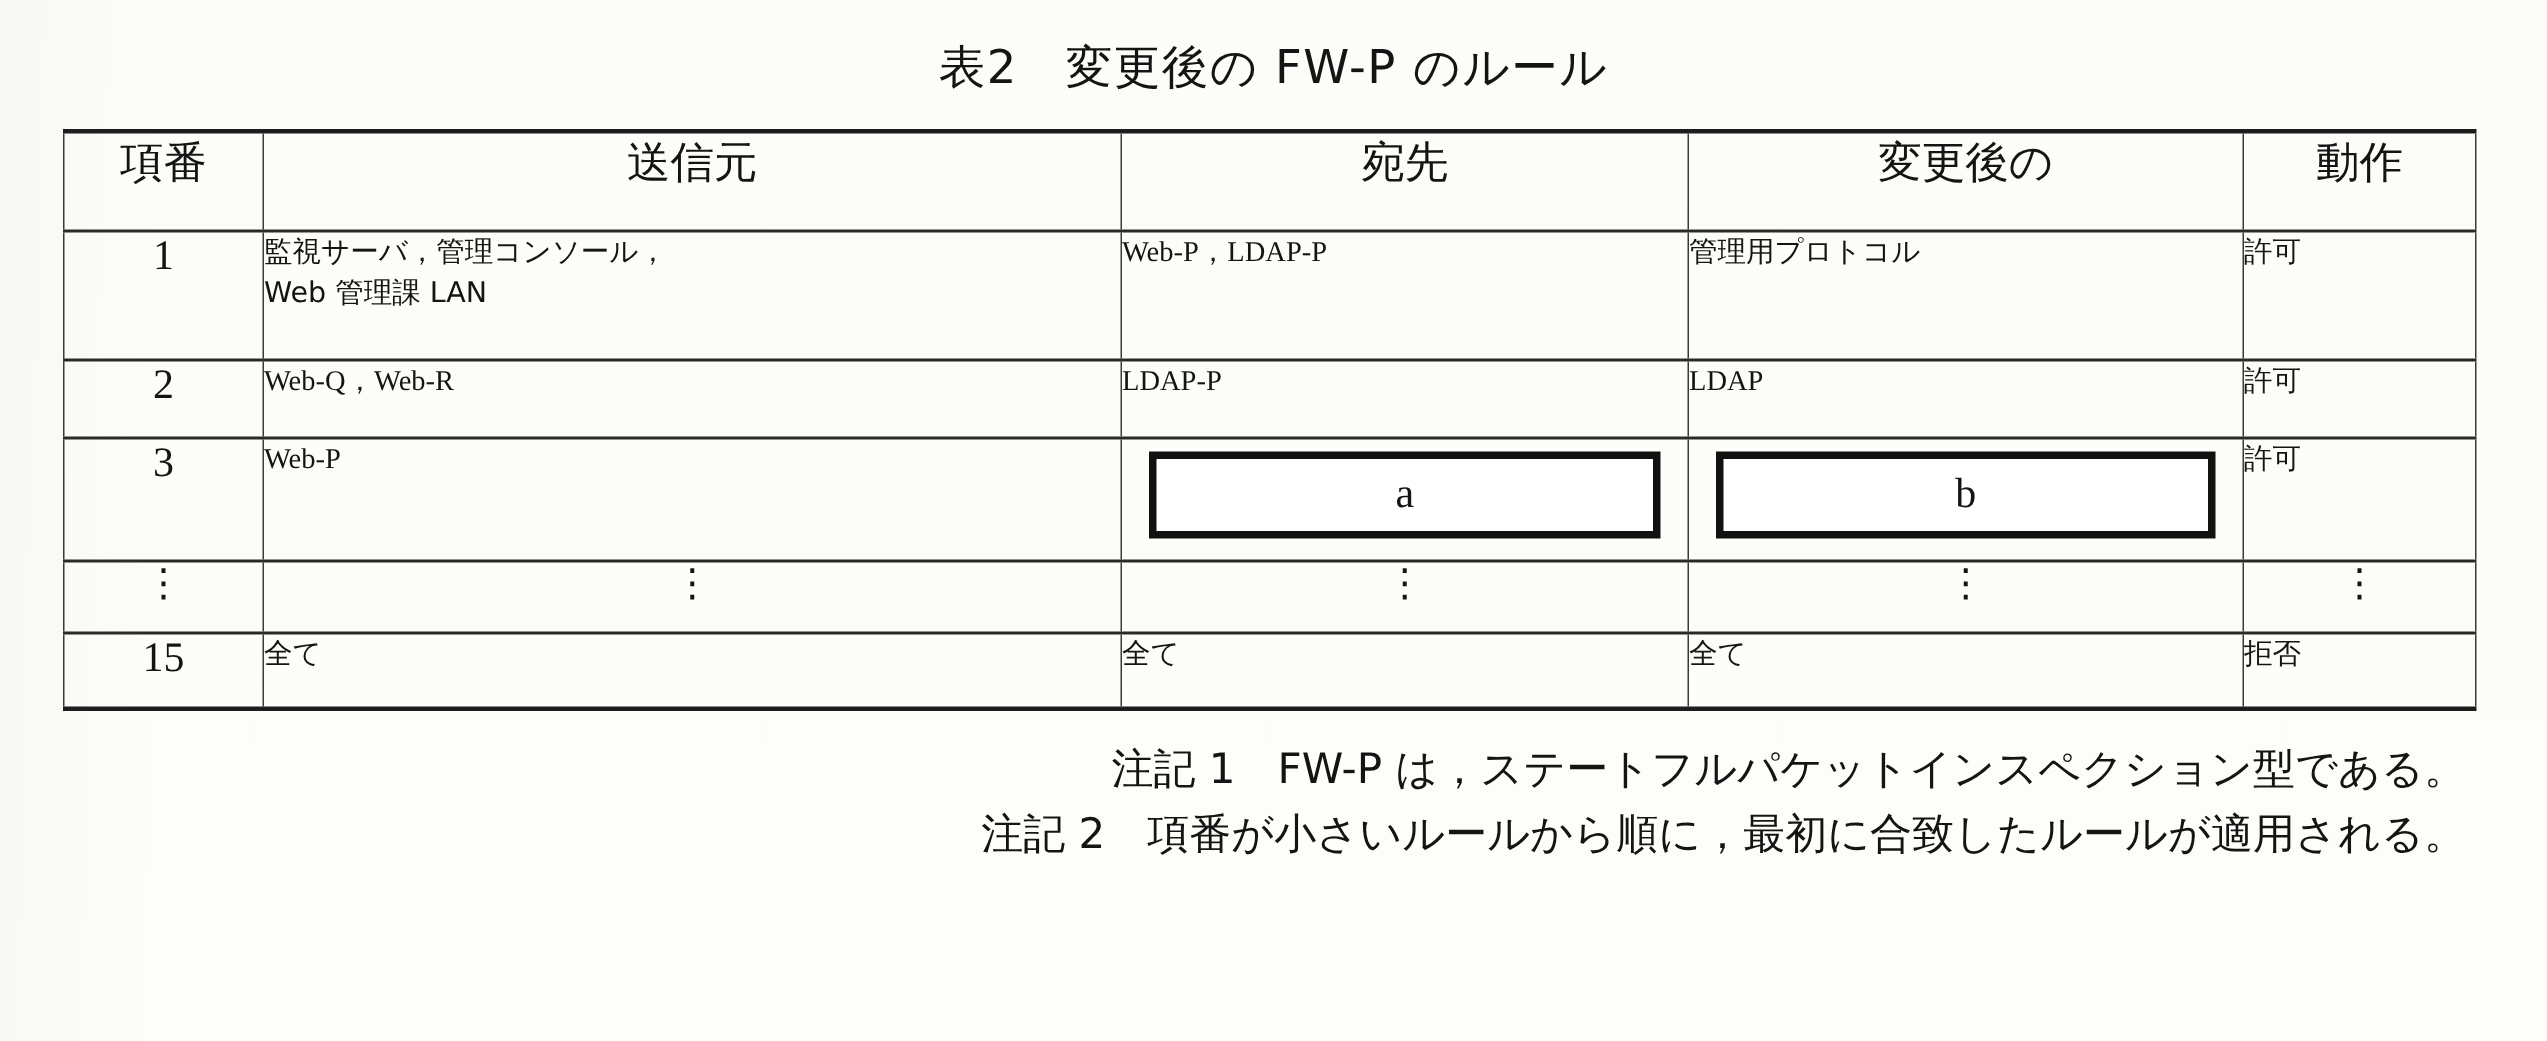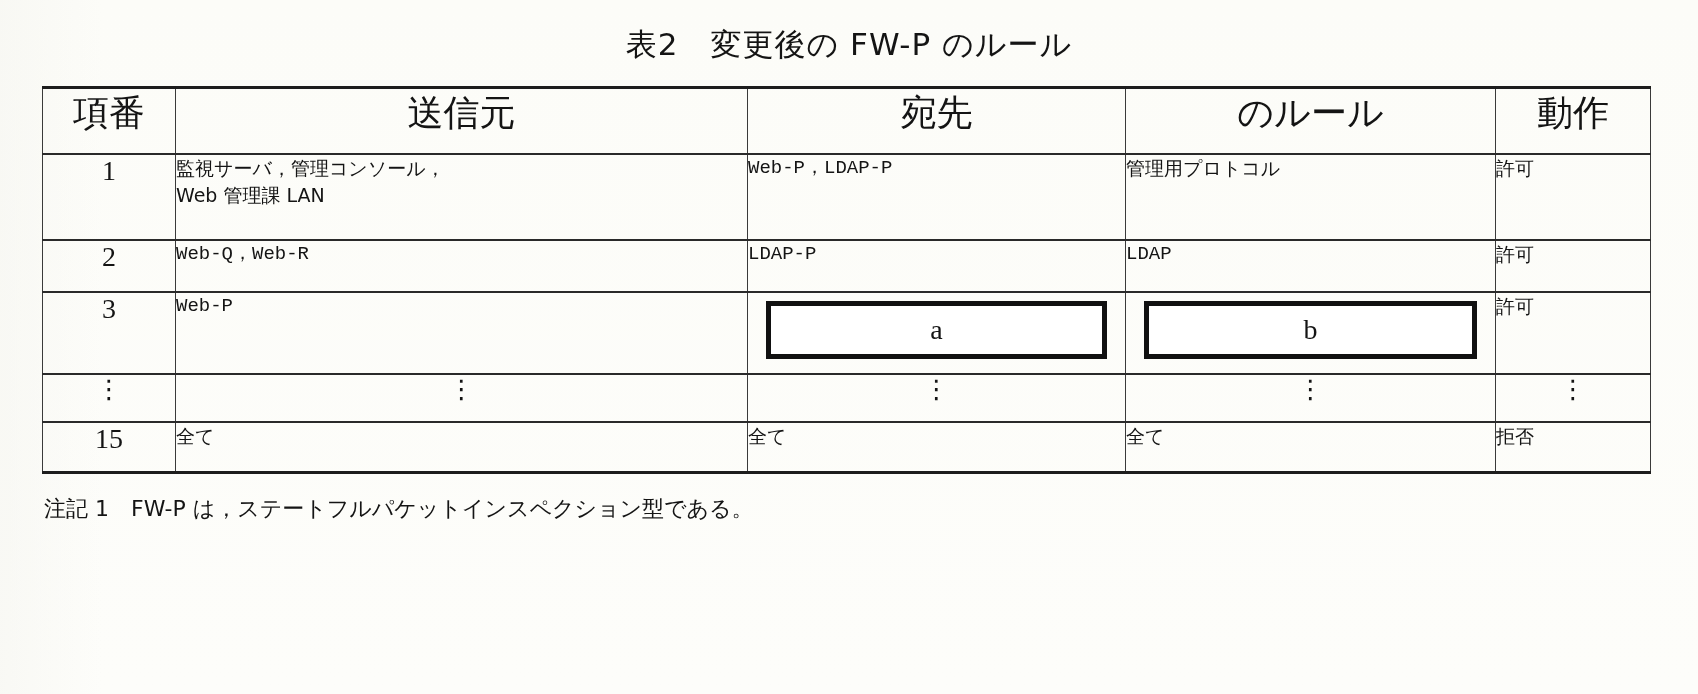"項番" .rules-table thead th { font-size: 36px -> 29px }
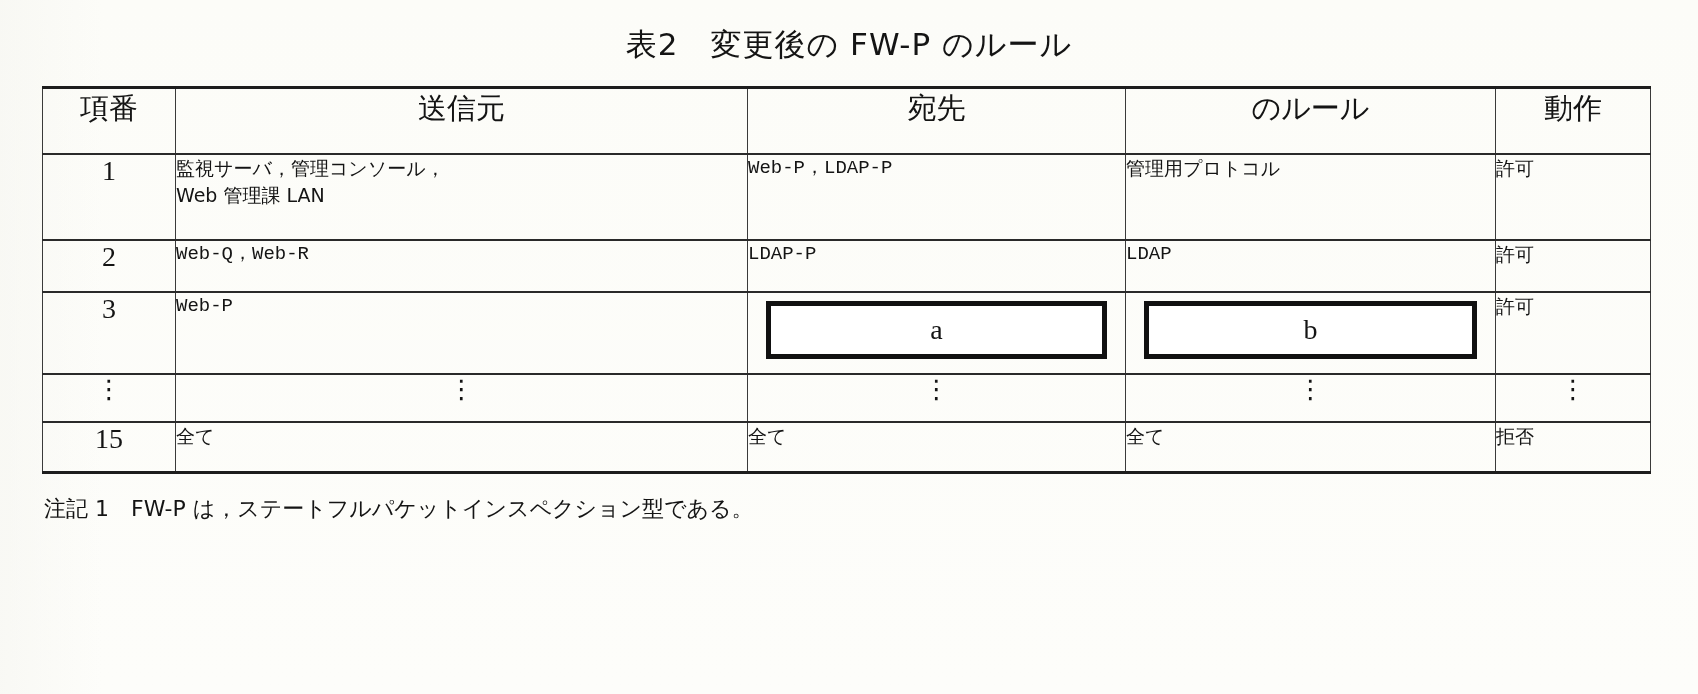"のルール" th { text: のルール -> 変更後の }
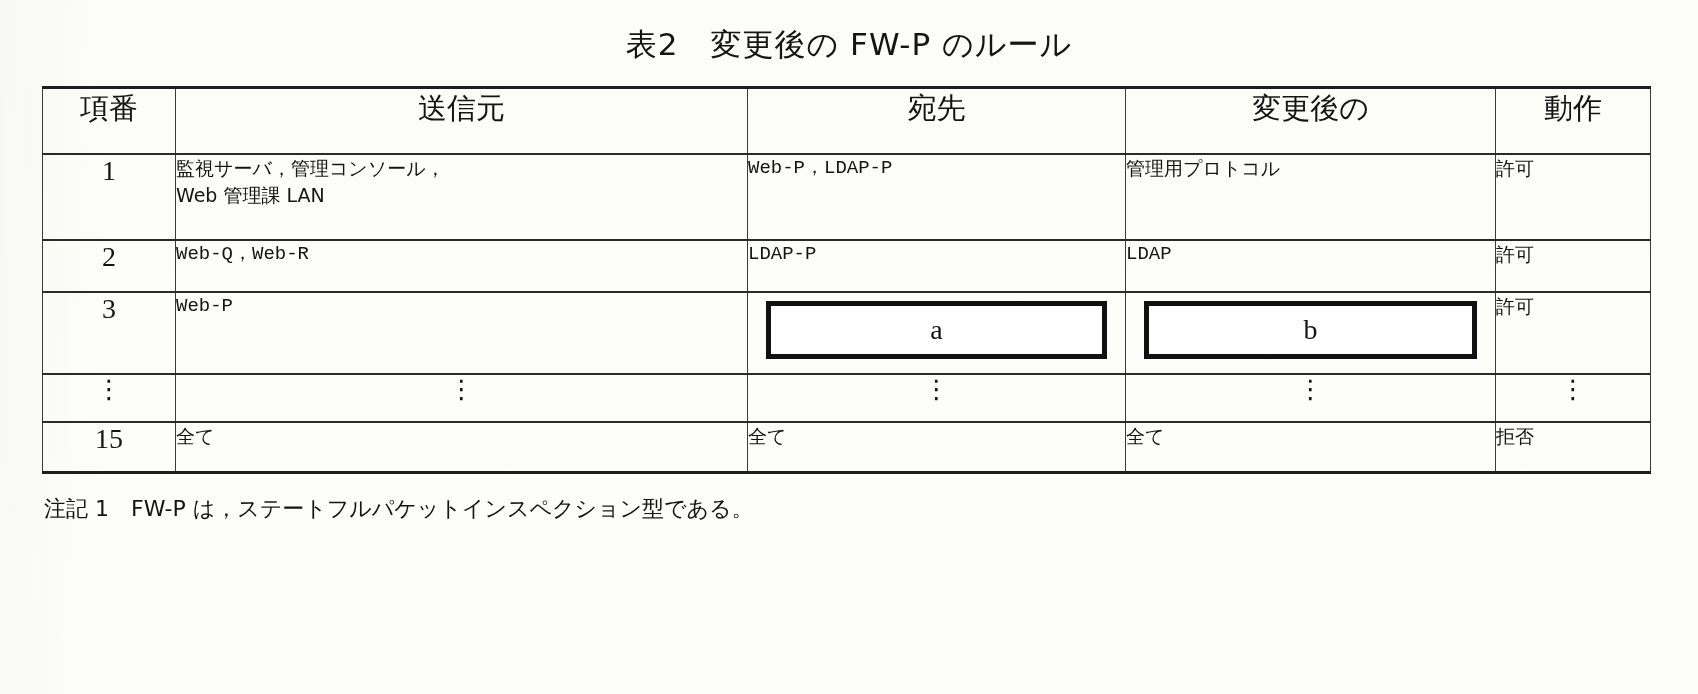"Web-P，LDAP-P" .cell-latin { font-family: Liberation Mono, monospace -> Liberation Serif, serif }
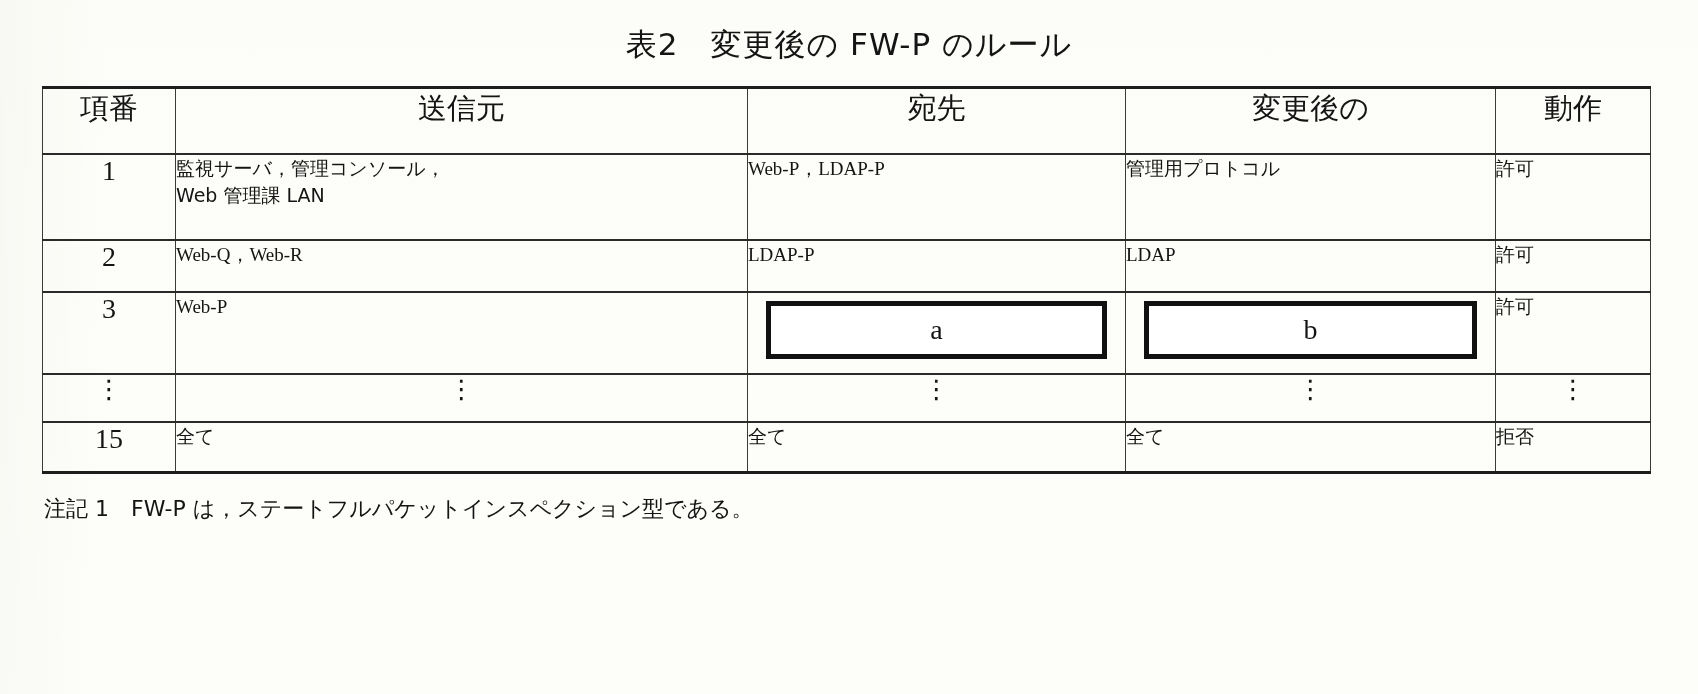"注記 1 FW-P は，ステートフルパケットインスペクション型である。" .note-line { font-size: 22px -> 28px; text-align: none -> right }
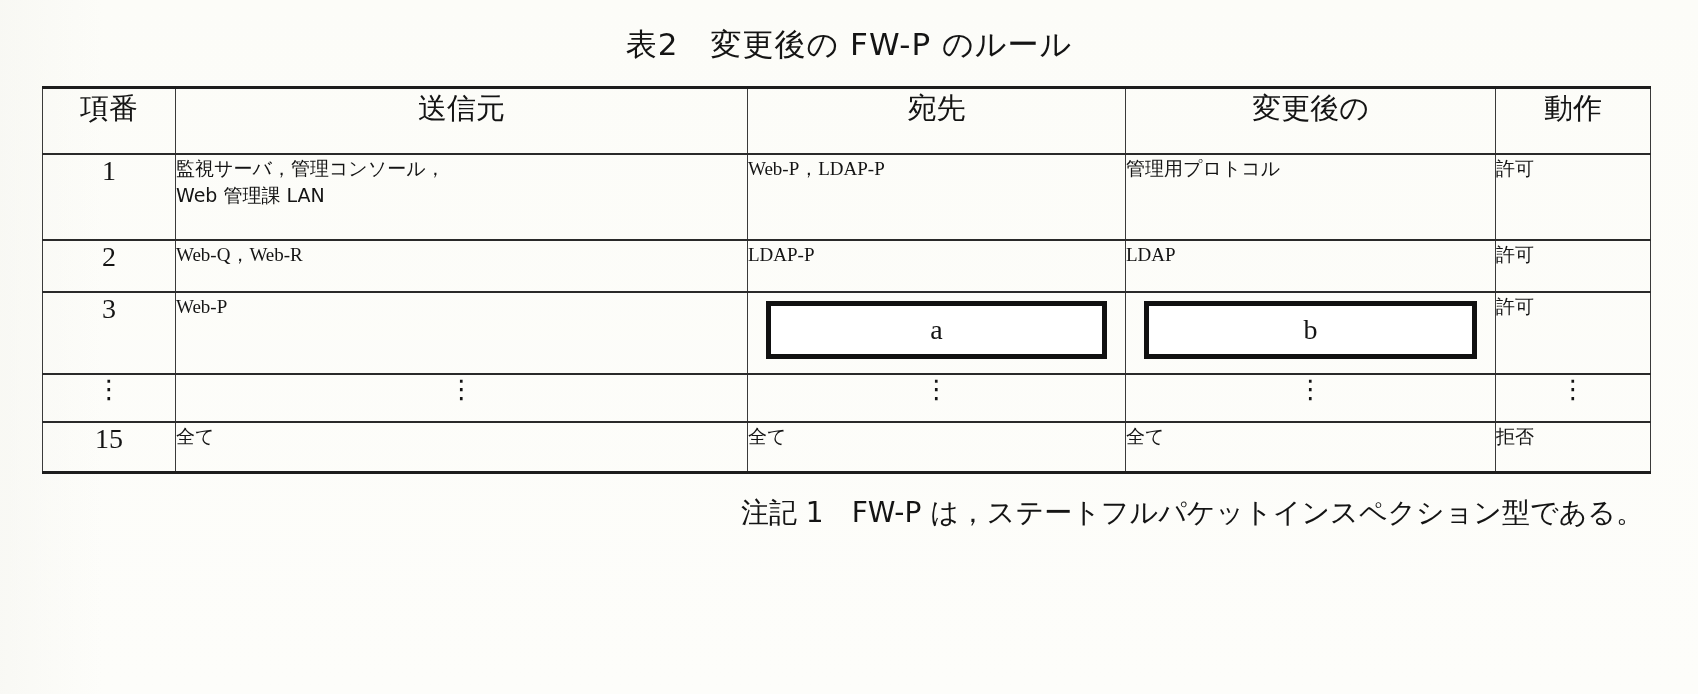"注記 2 項番が小さいルールから順に，最初に合致したルールが適用される。" div.note-line { html: none -> <div>注記 2 項番が小さいルールから順に，最初に合致したルールが適用される。</div> }
